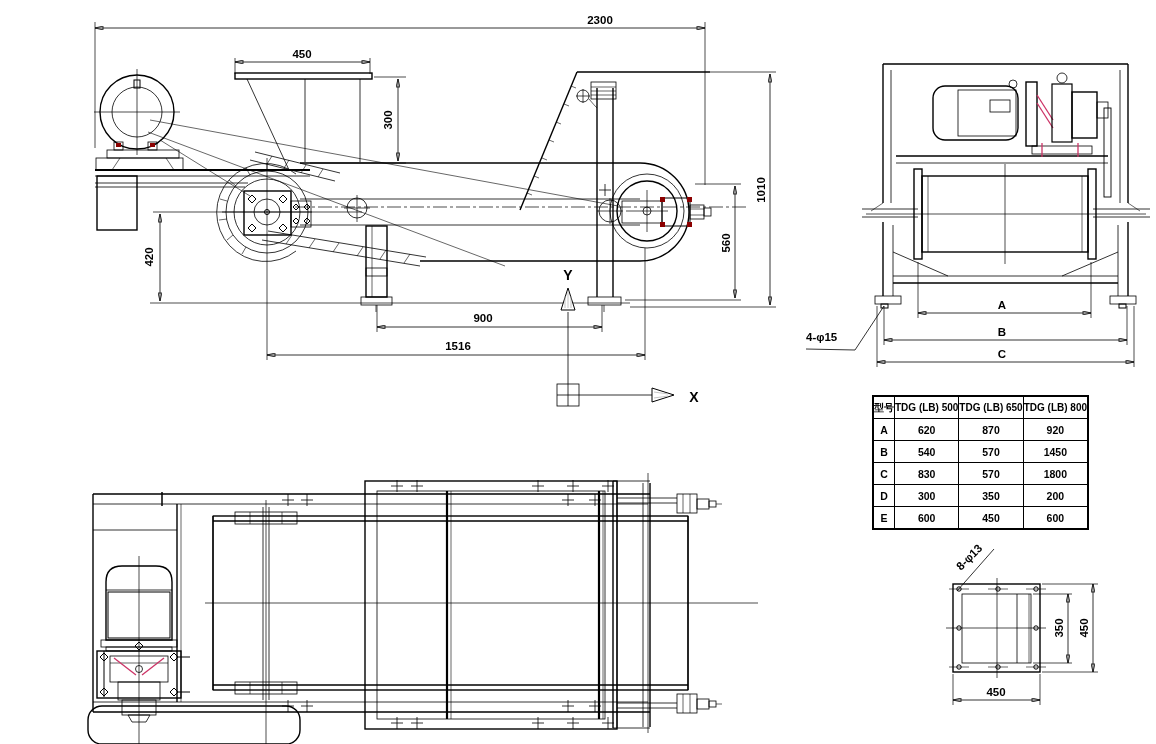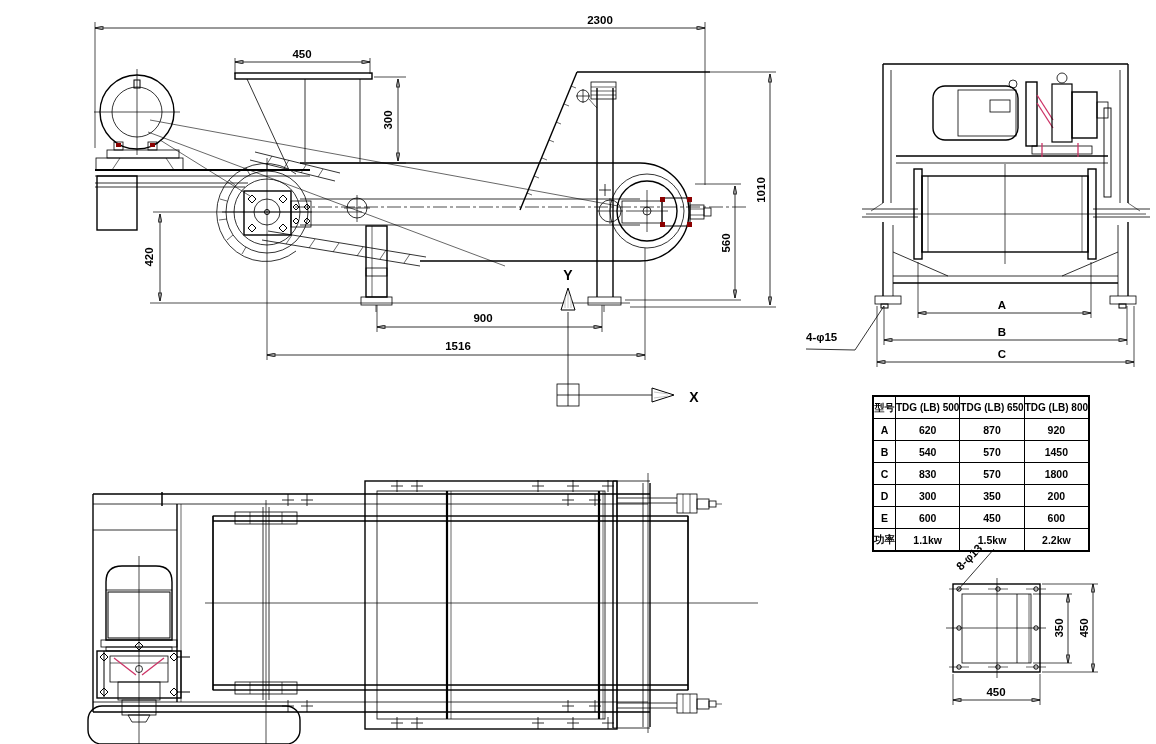"功率" tr { html: <tr> <td>功率</td> <td>1.1kw</td> <td>1.5kw</td> <td>2.2kw</td> </tr> -> none }
